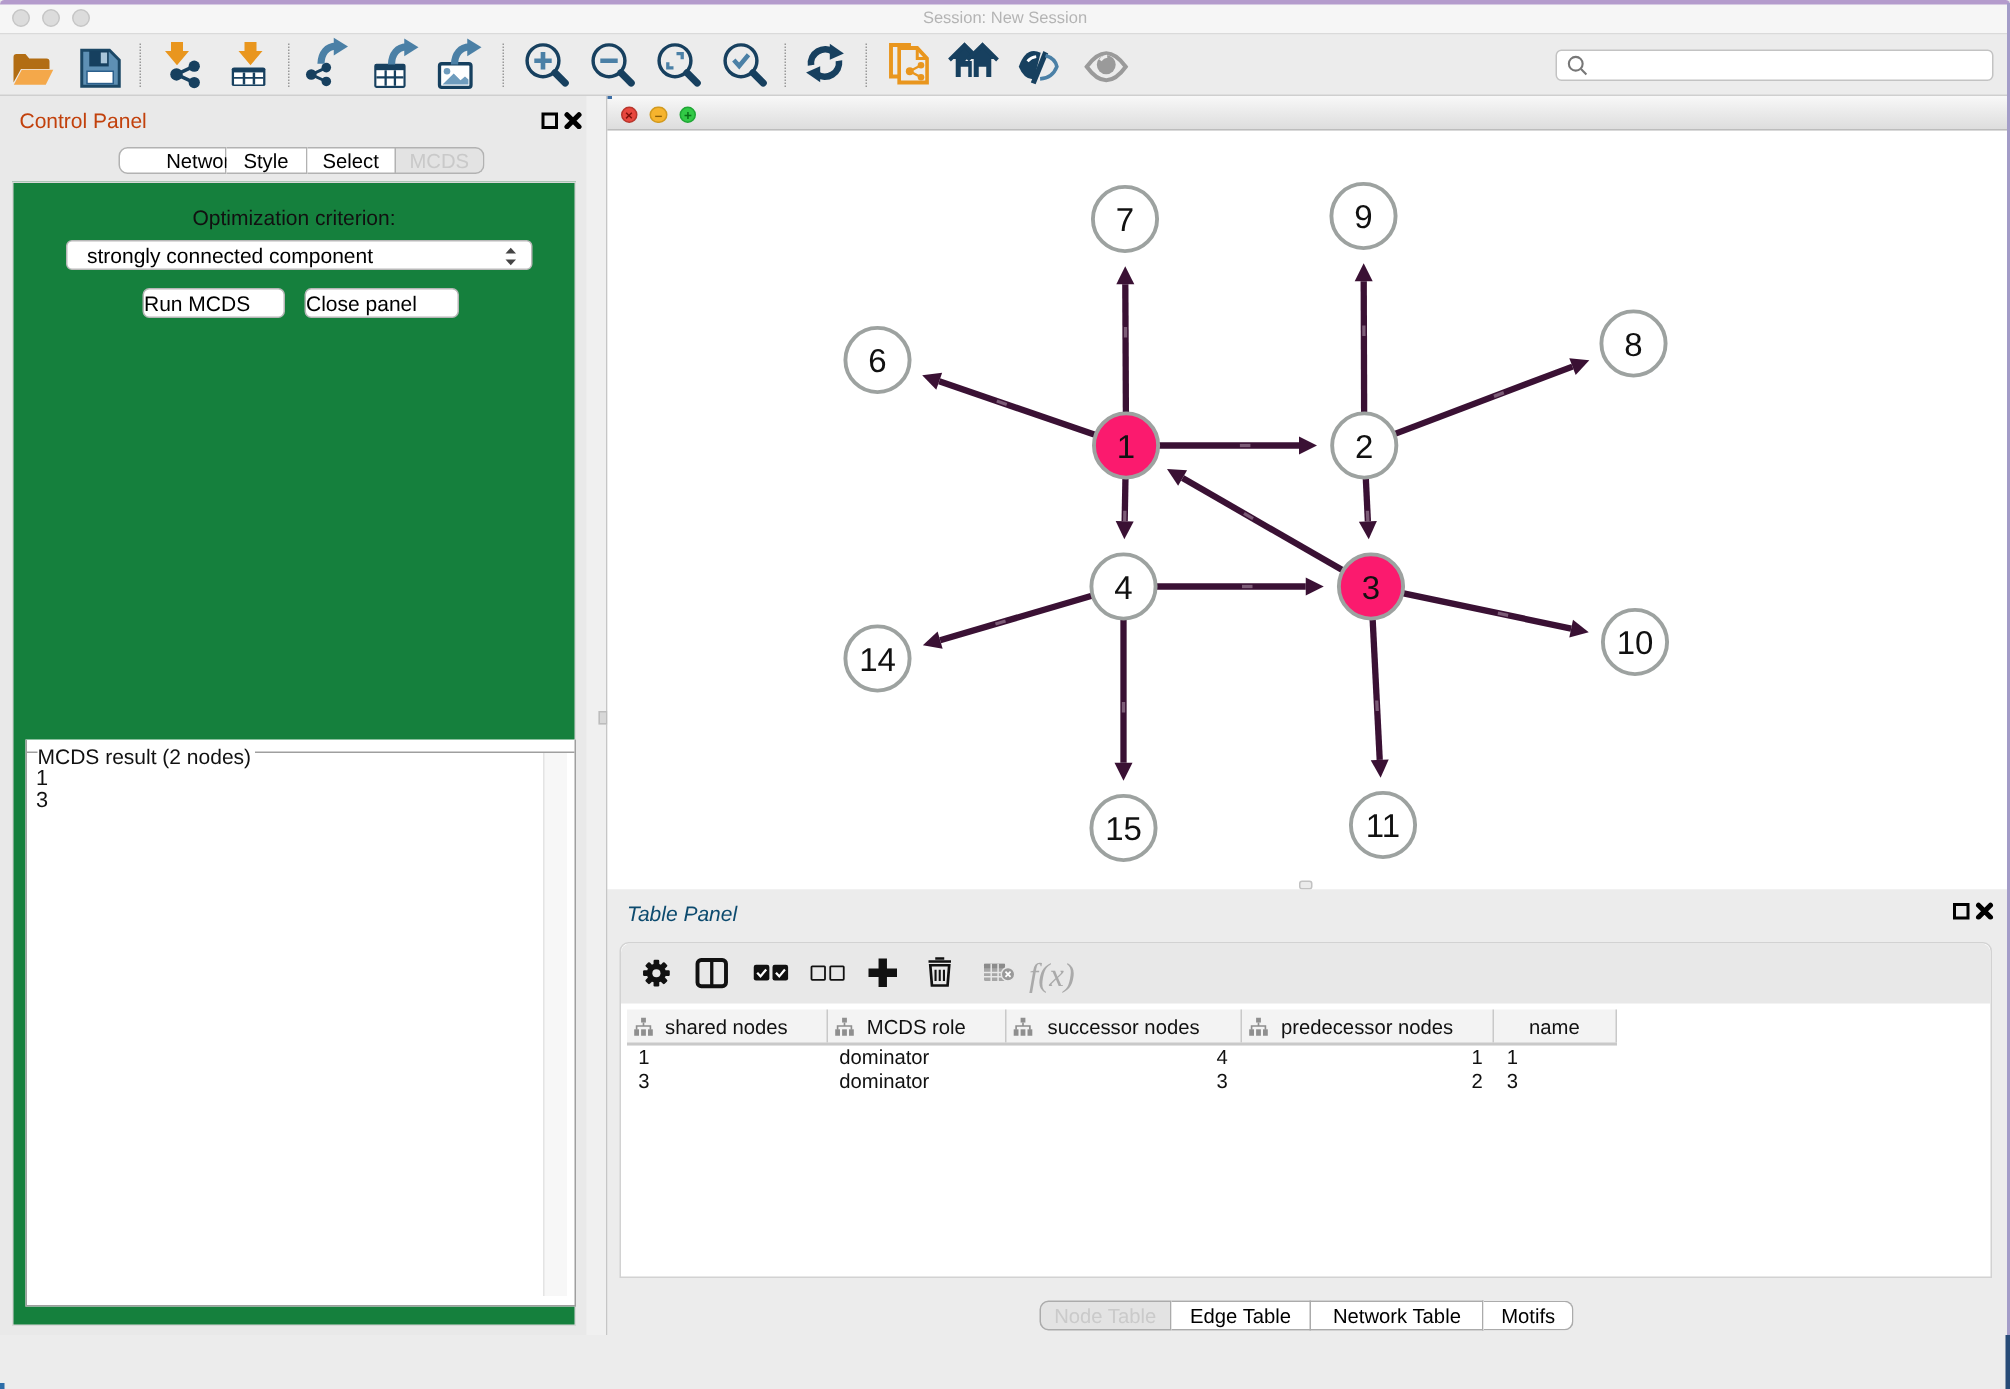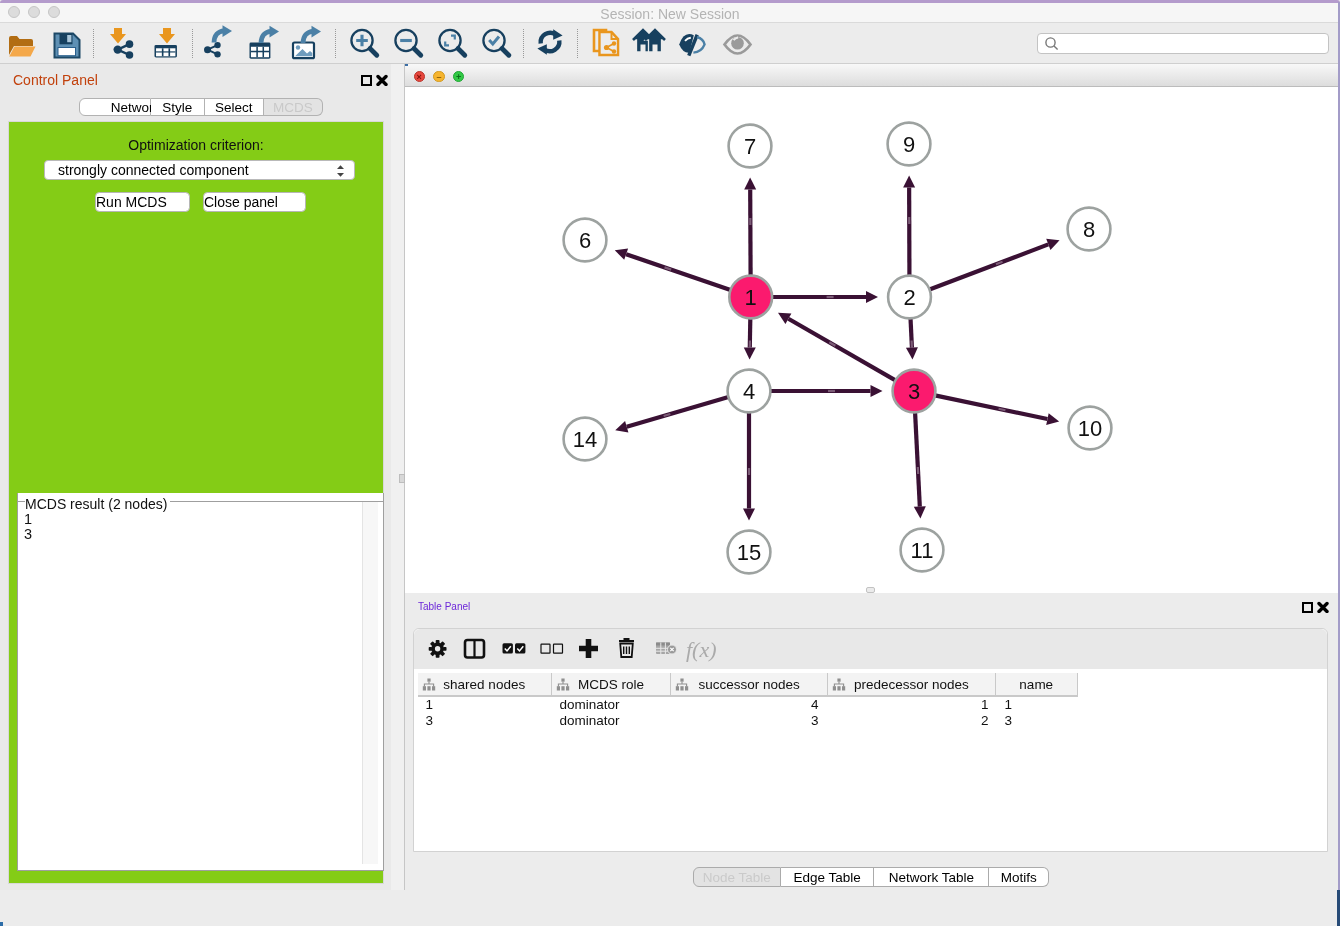"Session: New Session" #wtitle { font-size: 14px -> 11px }
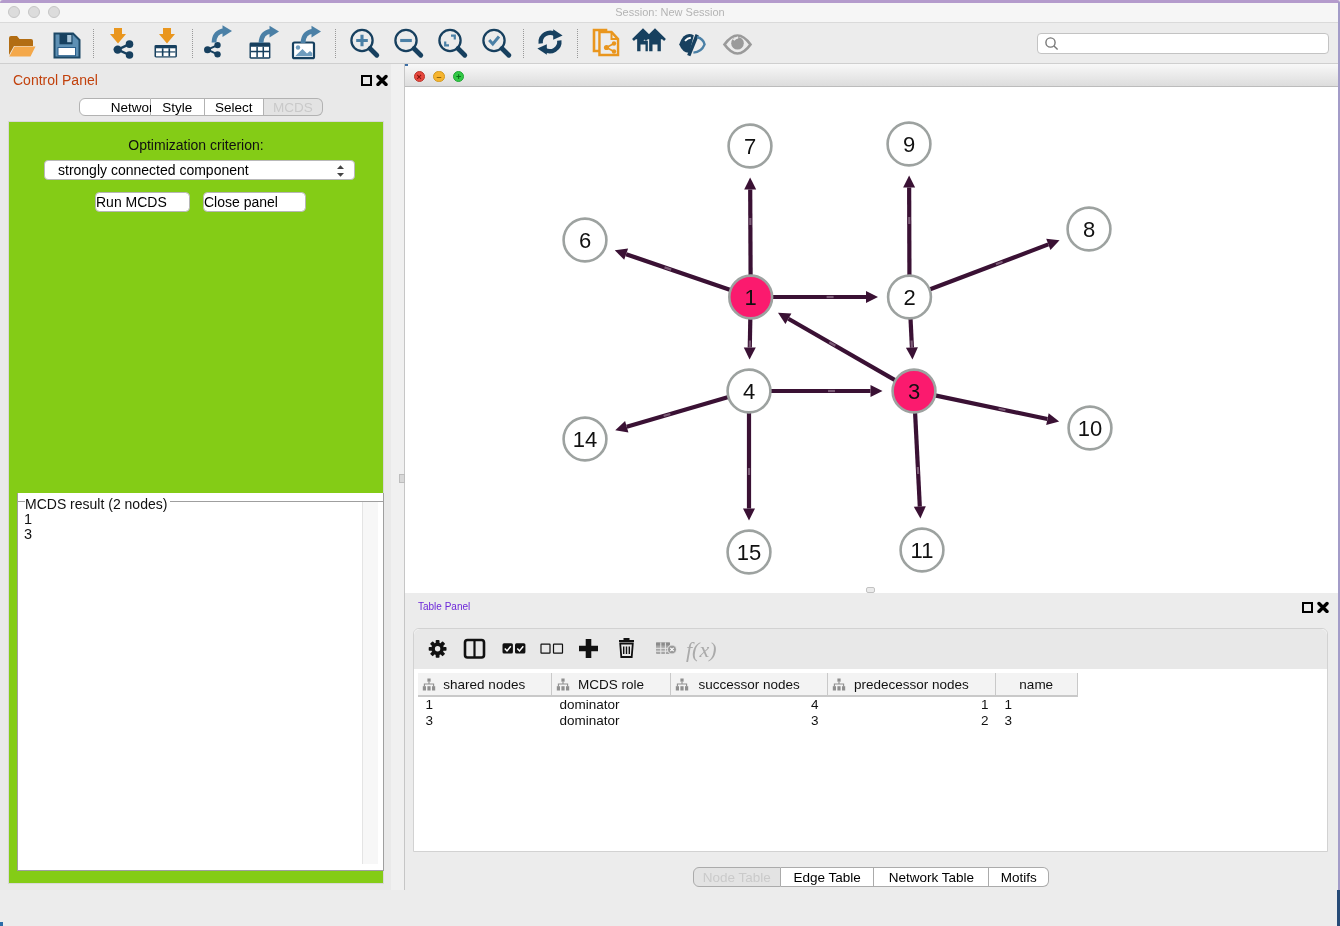"Optimization criterion:" #cpInner { background: #84cc16 -> #15803d }
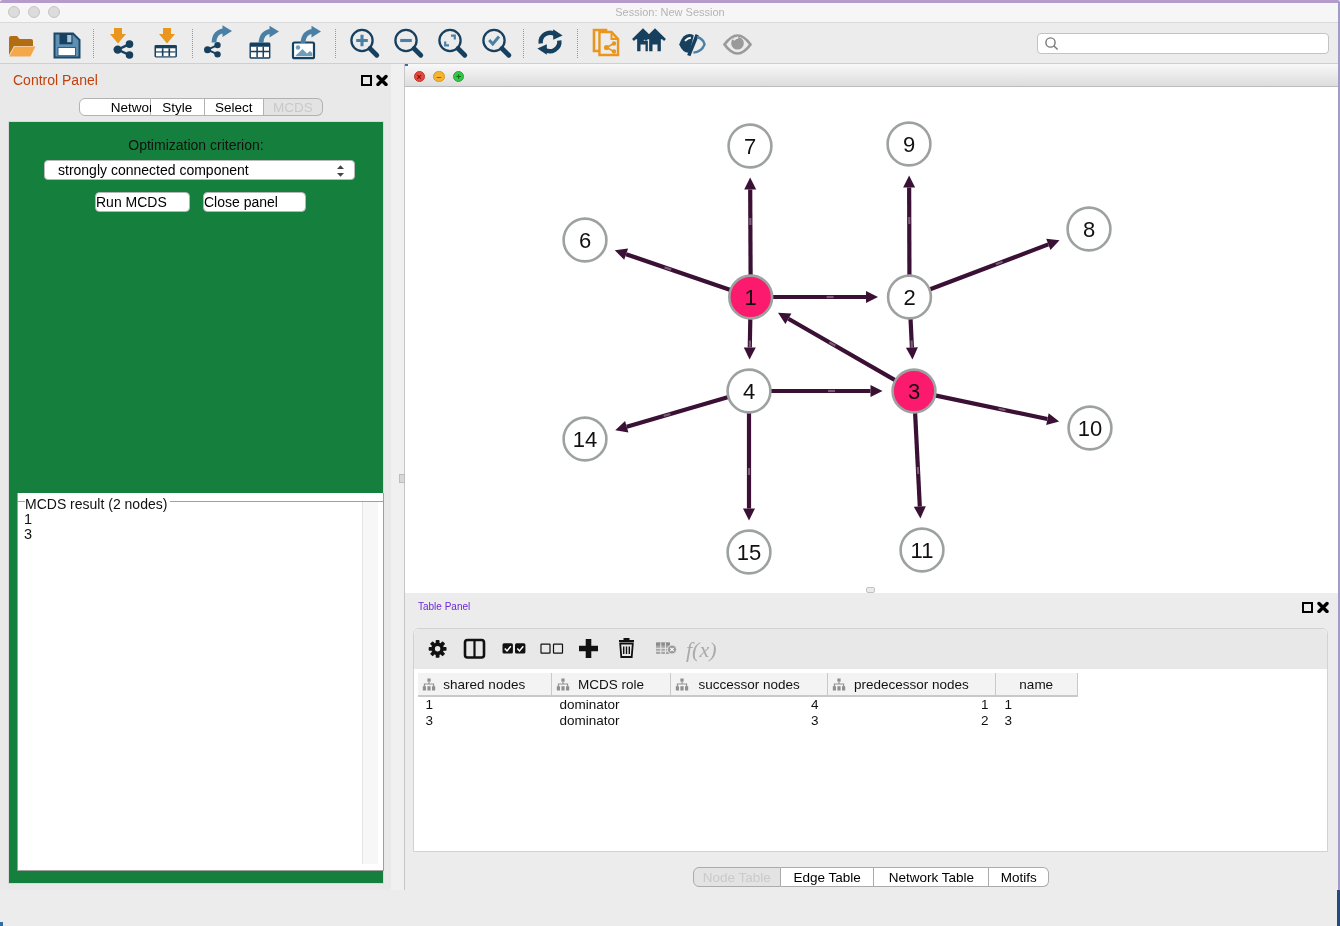"Table Panel" #tpTitle { color: #6d28d9 -> #0c4a6e; font-size: 10px -> 14px; font-style: none -> italic }
